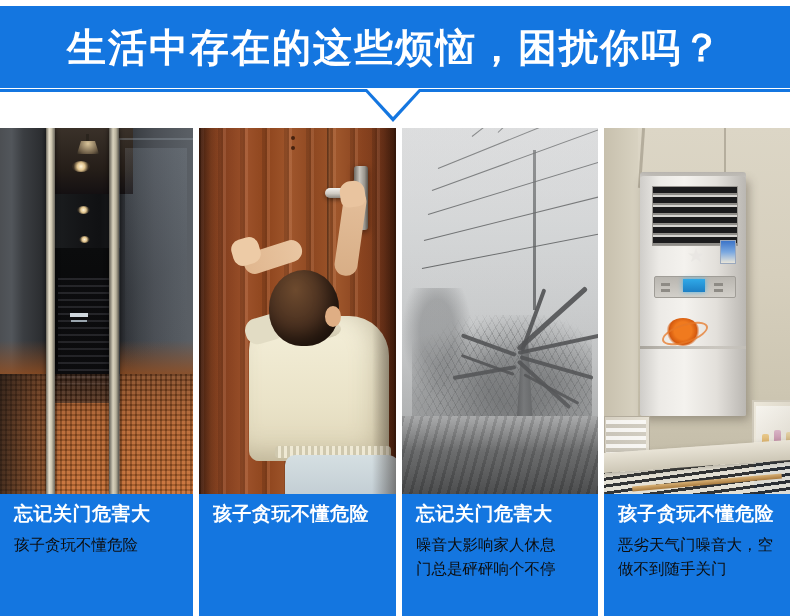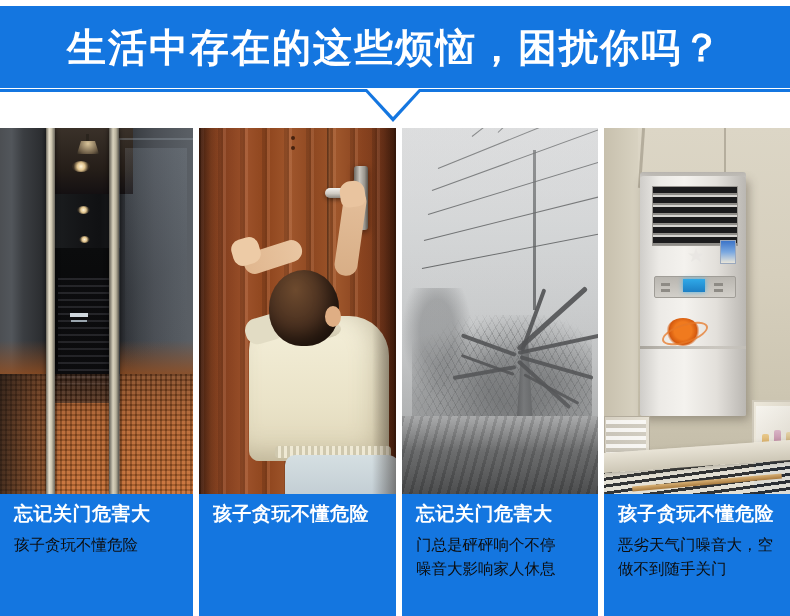"门总是砰砰响个不停" span { order: before "噪音大影响家人休息" -> after "噪音大影响家人休息" }
